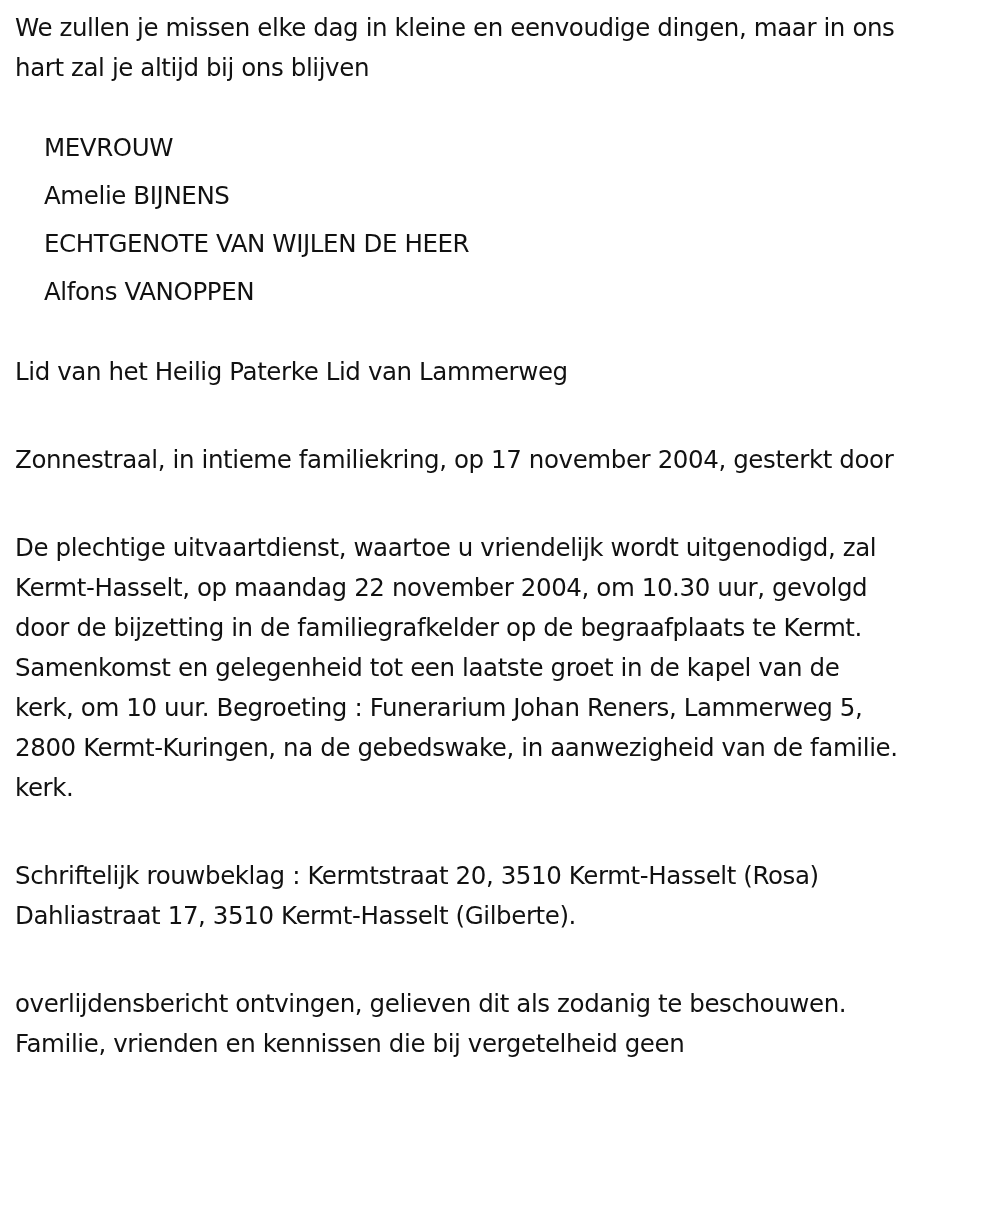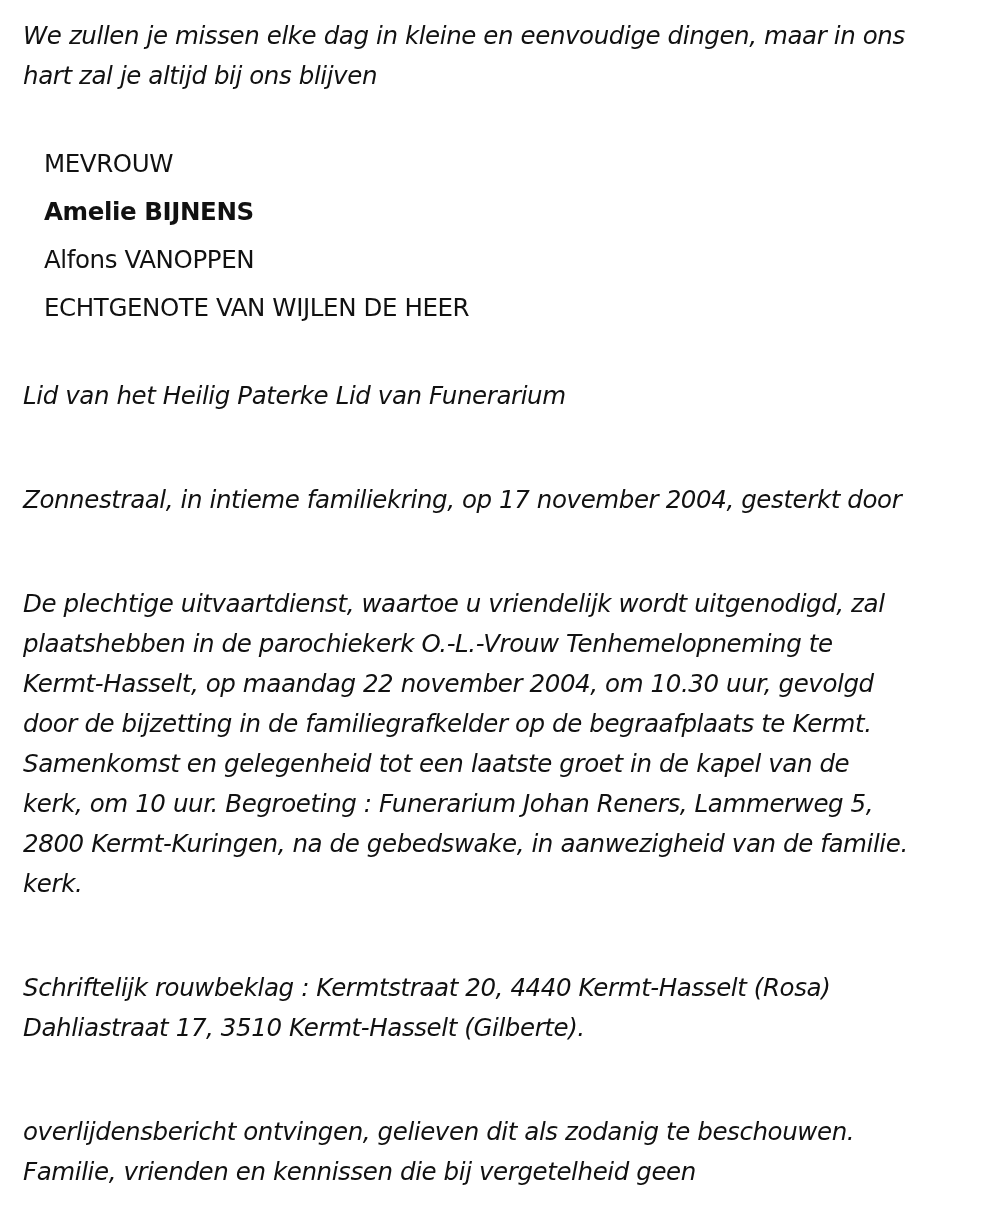"We zullen je missen elke" p { font-style: italic -> none; margin: 12px -> 4px }
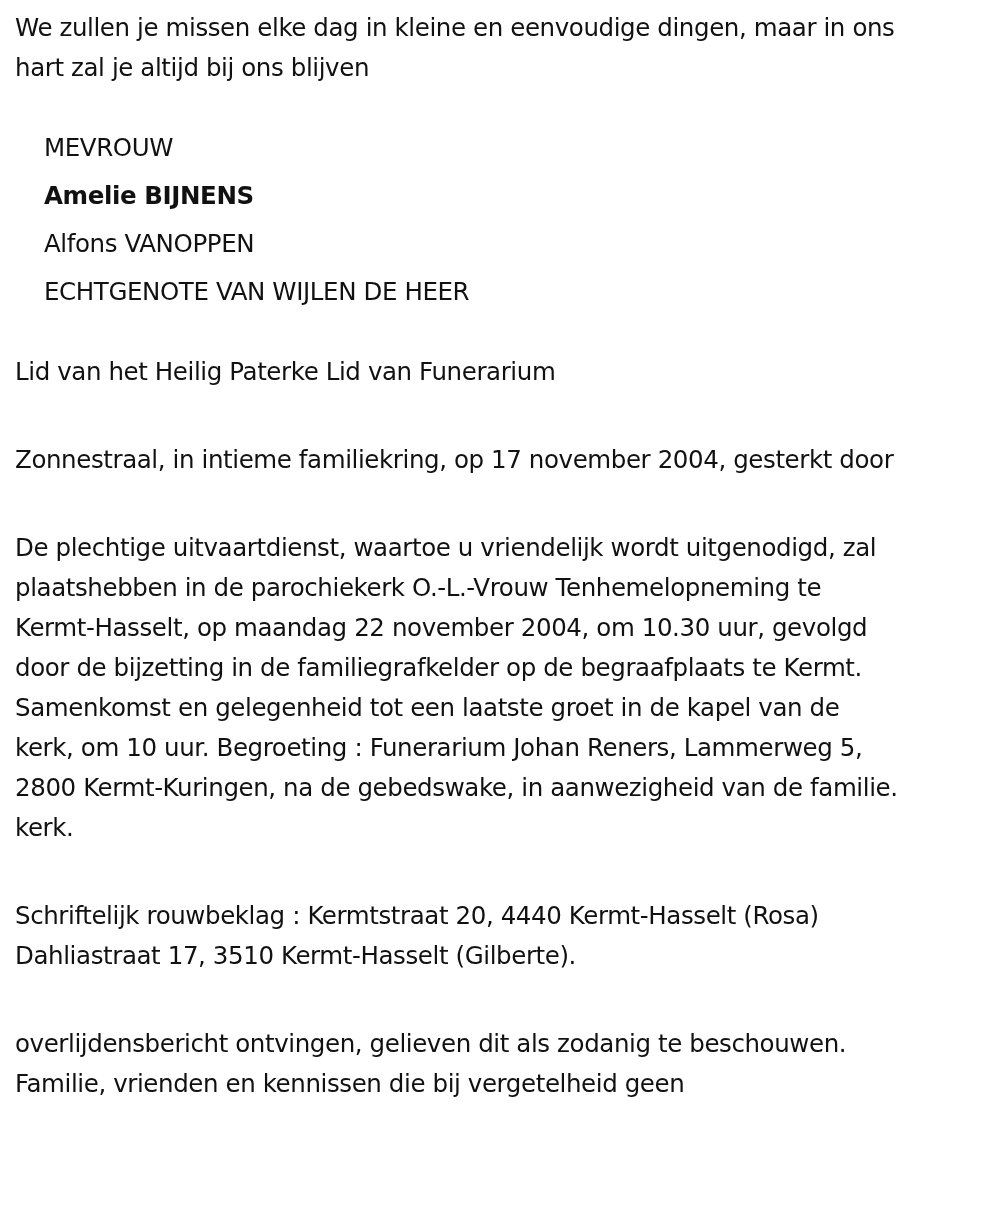"Amelie BIJNENS" .bold { font-weight: bold -> normal }
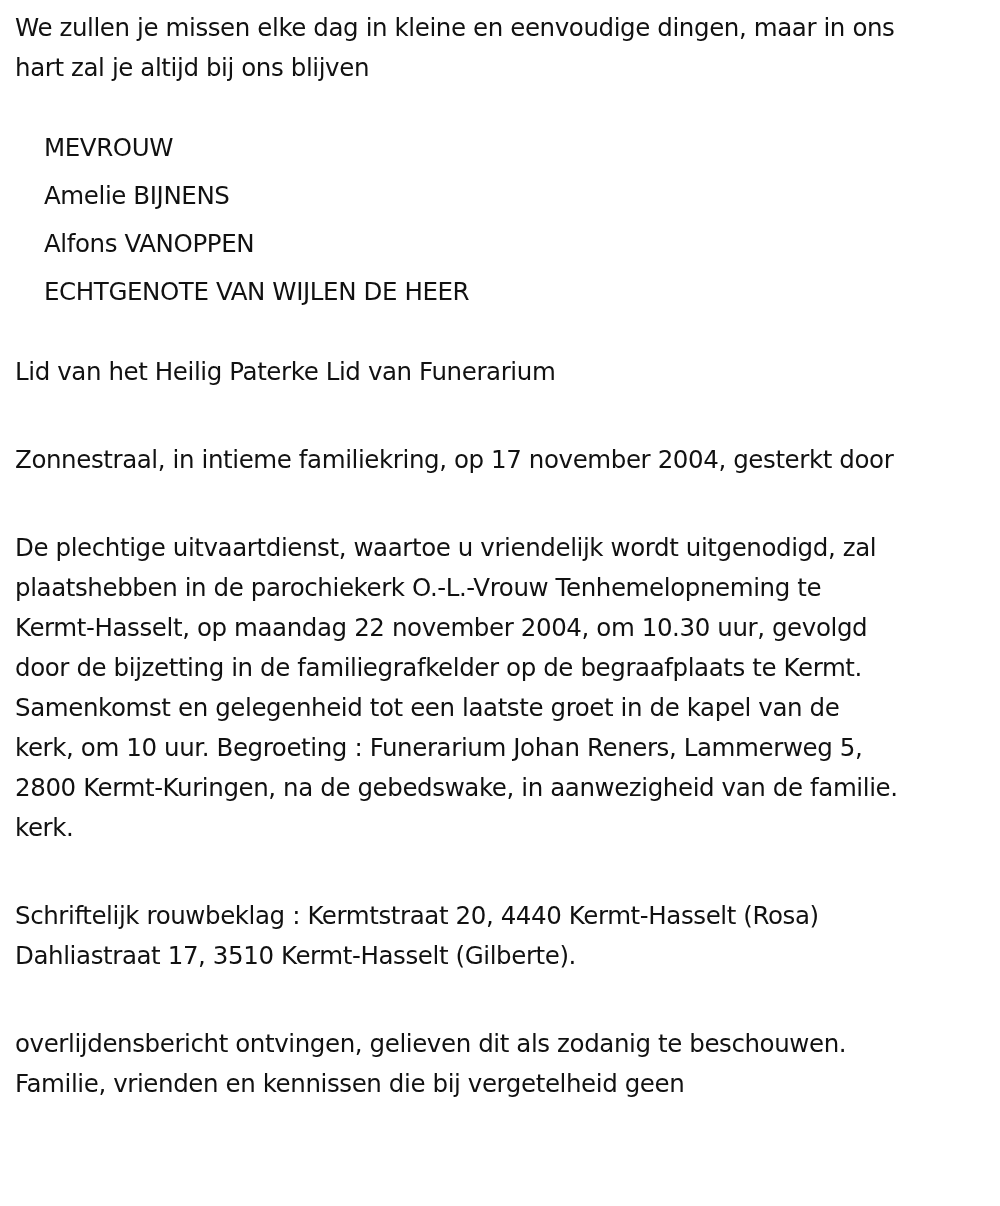"Alfons VANOPPEN" span.hline { order: before "ECHTGENOTE VAN WIJLEN DE HEER" -> after "ECHTGENOTE VAN WIJLEN DE HEER" }
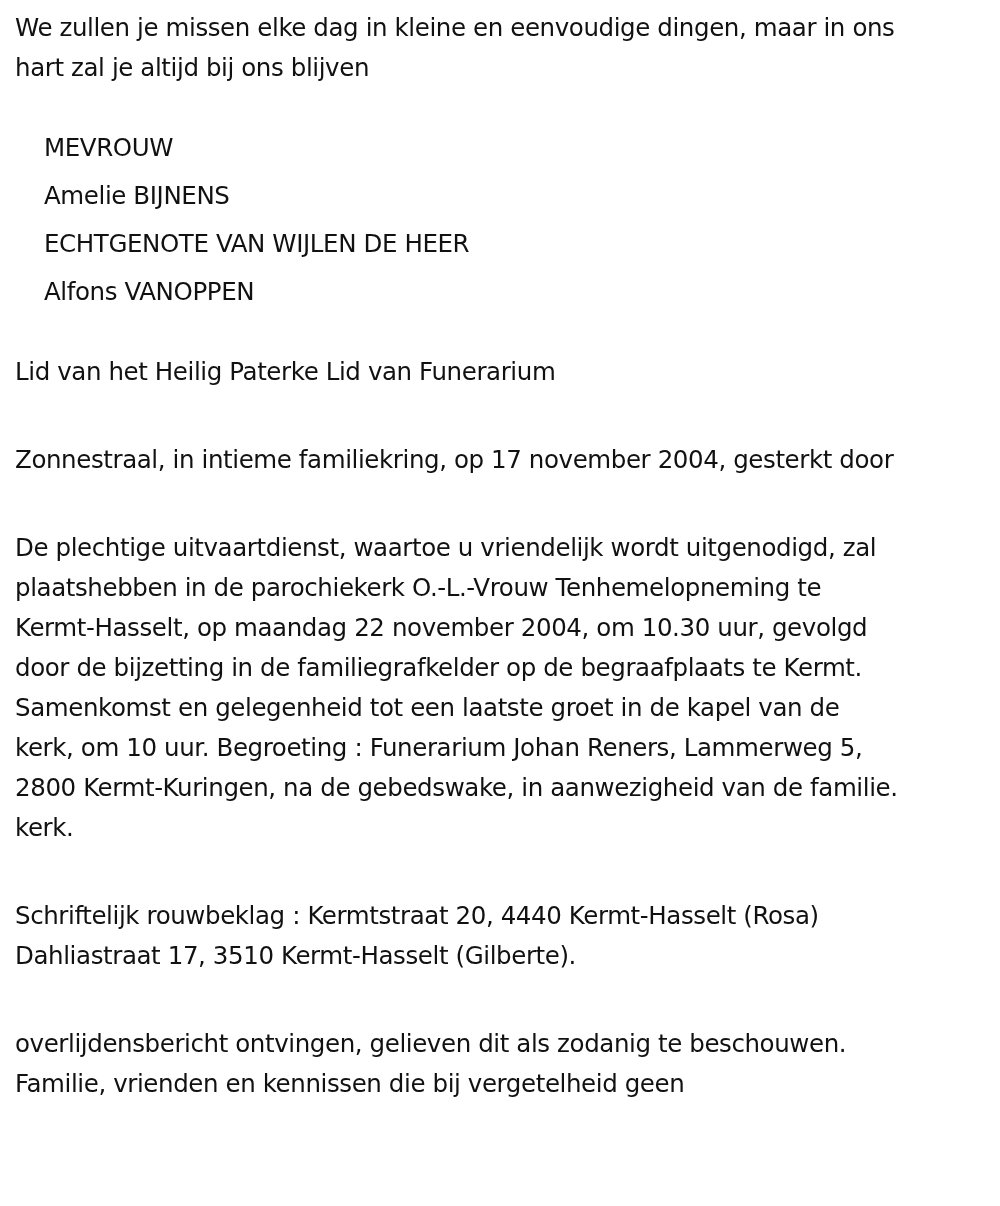"Lid van het Heilig Paterke" span.line { text: Funerarium -> Lammerweg }
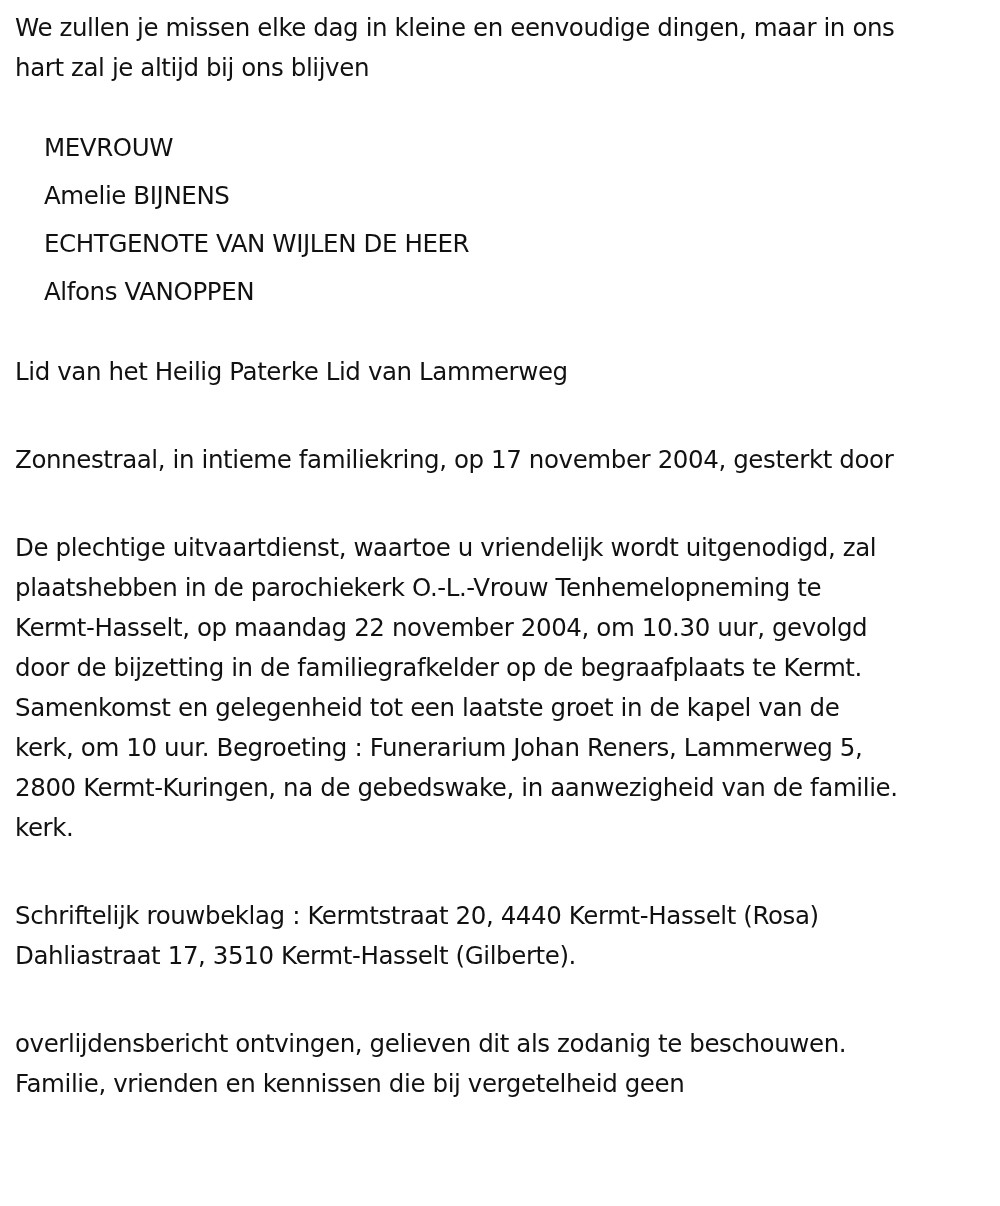"plaatshebben in de parochiekerk" span.line { html: <span>plaatshebben in de parochiekerk O.-L.-Vrouw Tenhemelopneming te</span> -> none }
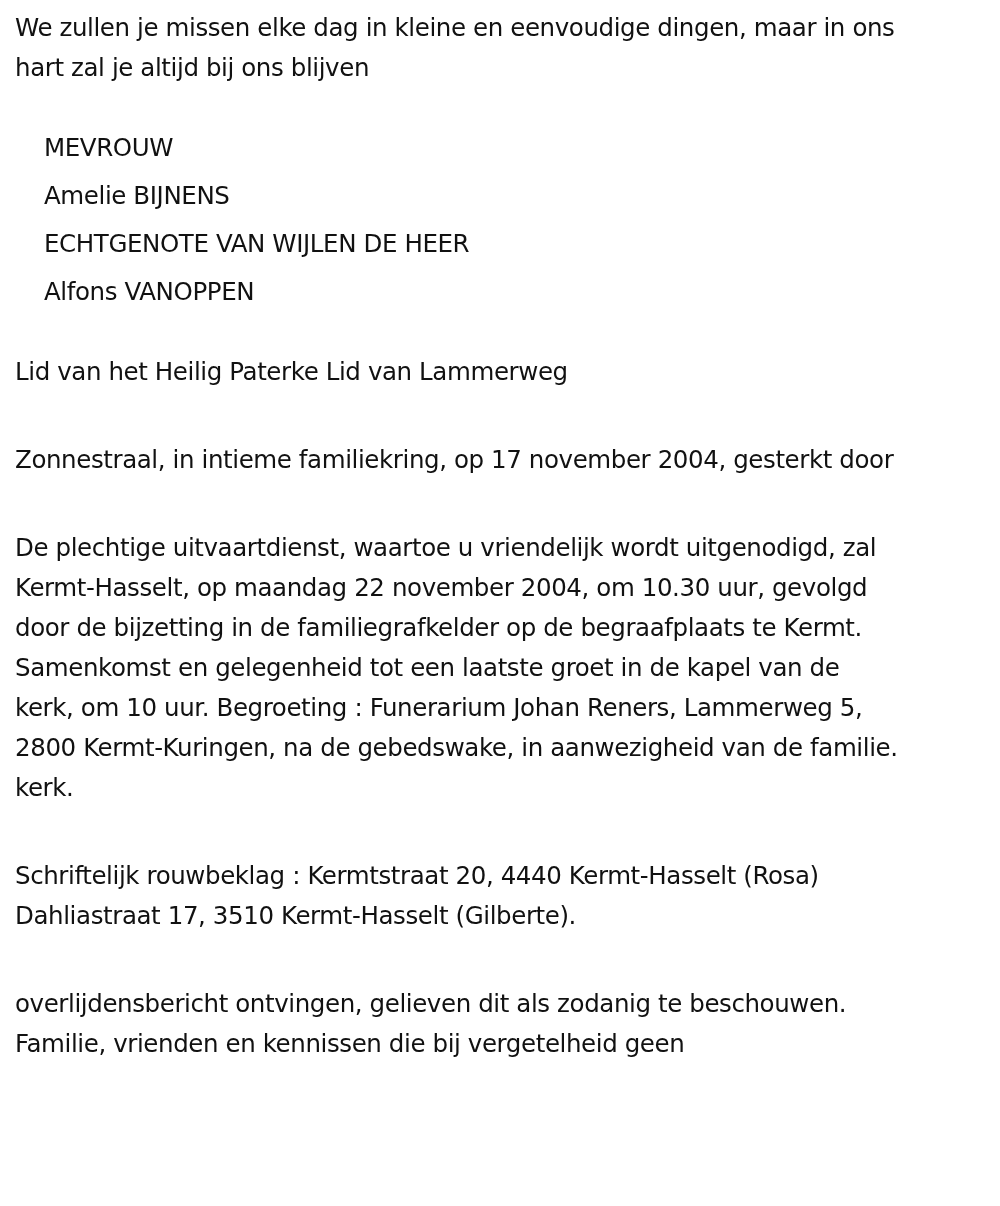"Schriftelijk rouwbeklag : Kermtstraat" span.line { text: 4440 -> 3510 }
